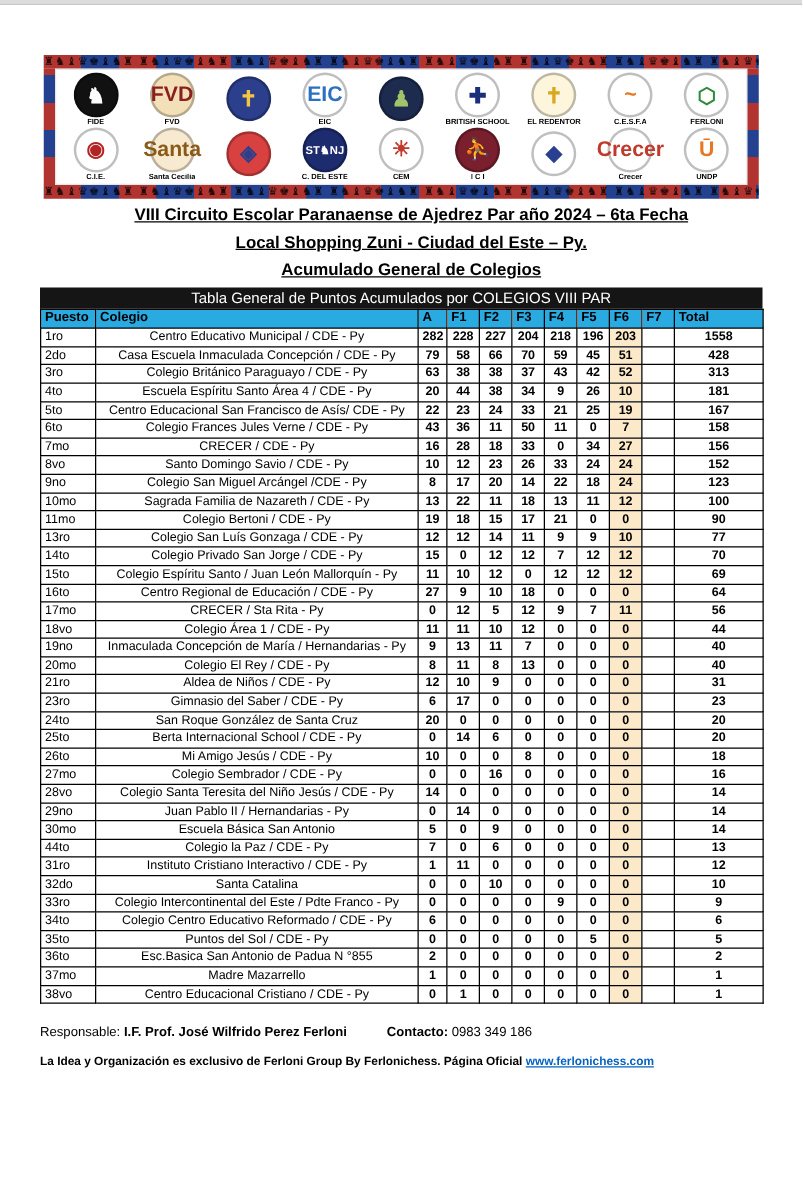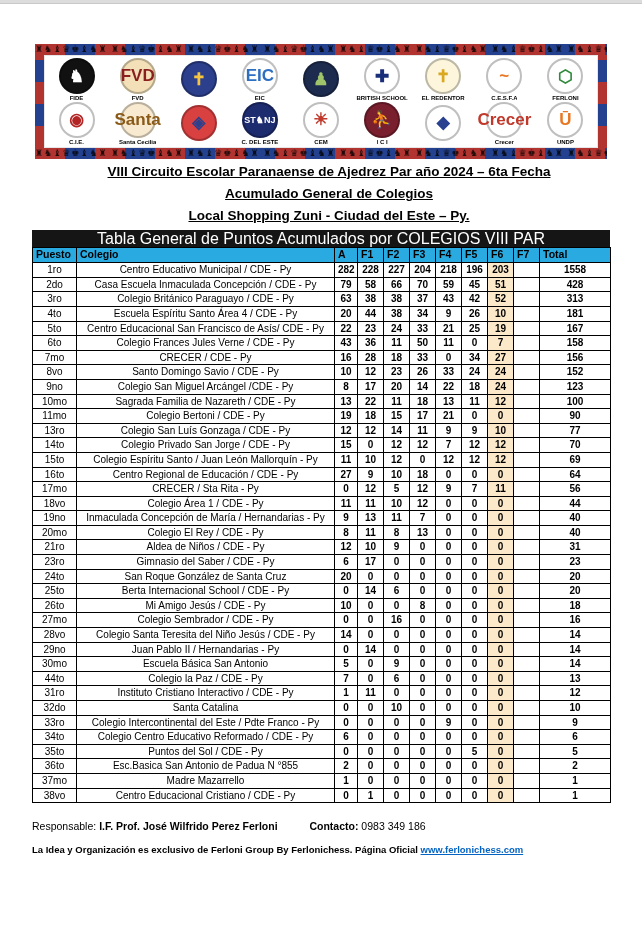"Acumulado General de Colegios" div.title-line { order: before "Local Shopping Zuni - Ciudad" -> after "Local Shopping Zuni - Ciudad" }
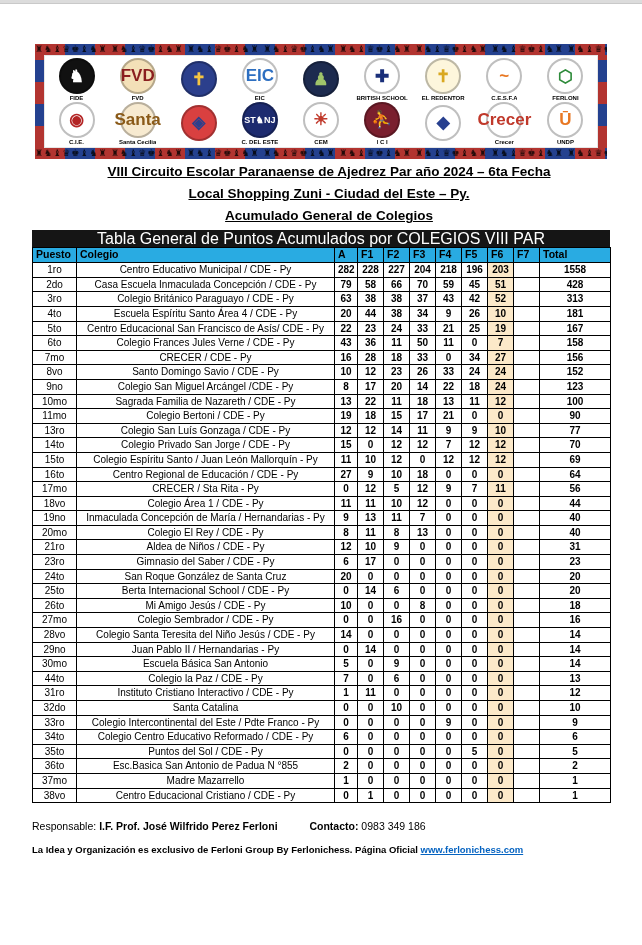"Tabla General de Puntos Acumulados" .table-title-bar { font-size: 16px -> 12px }
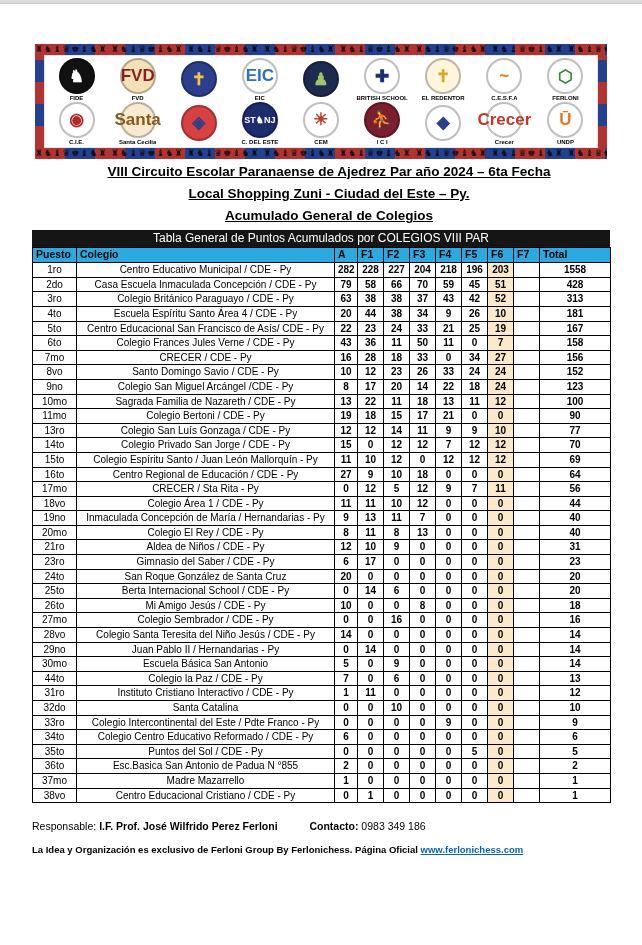"1ro" td.col-puesto { text-align: center -> none }
